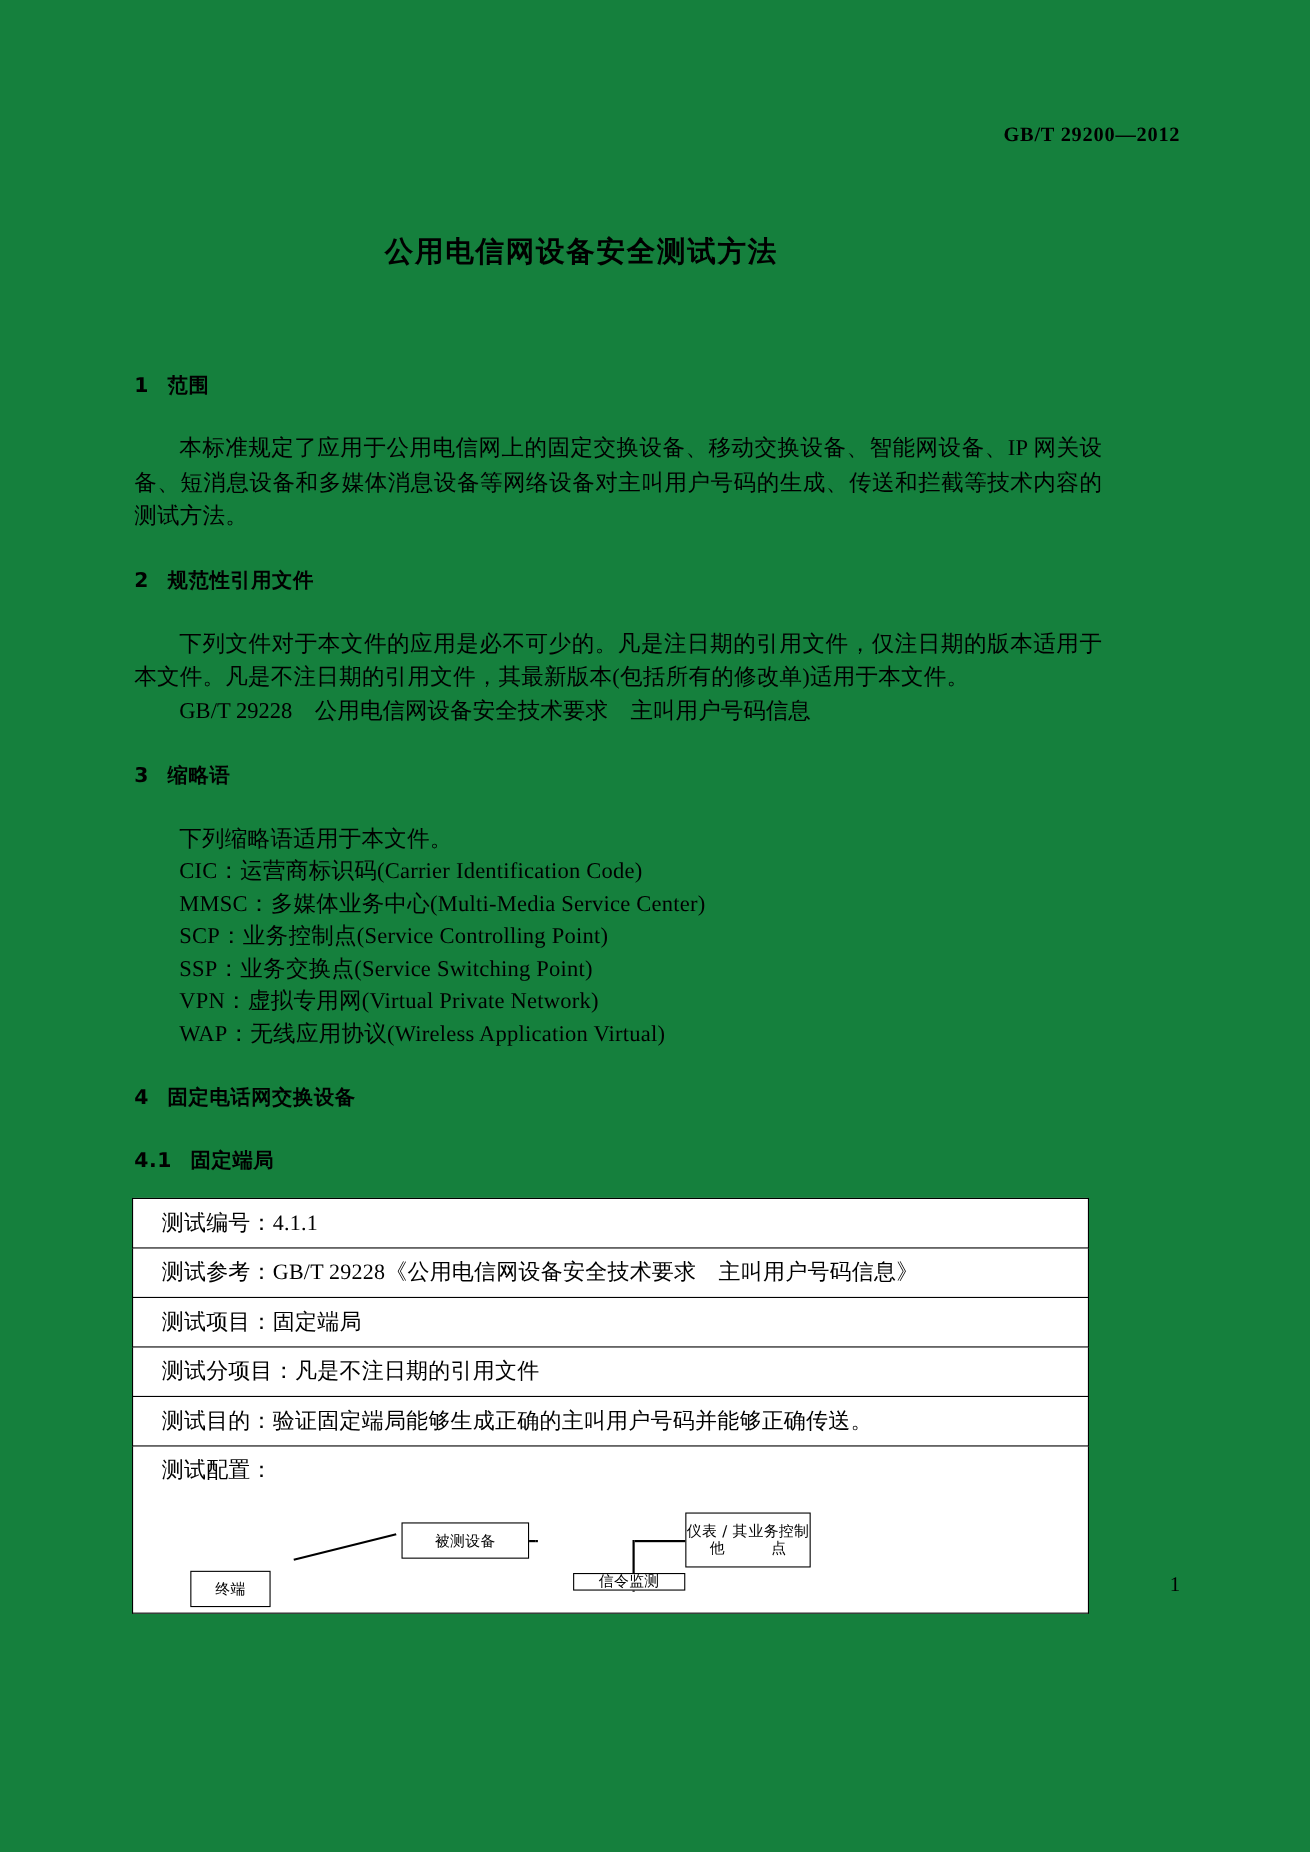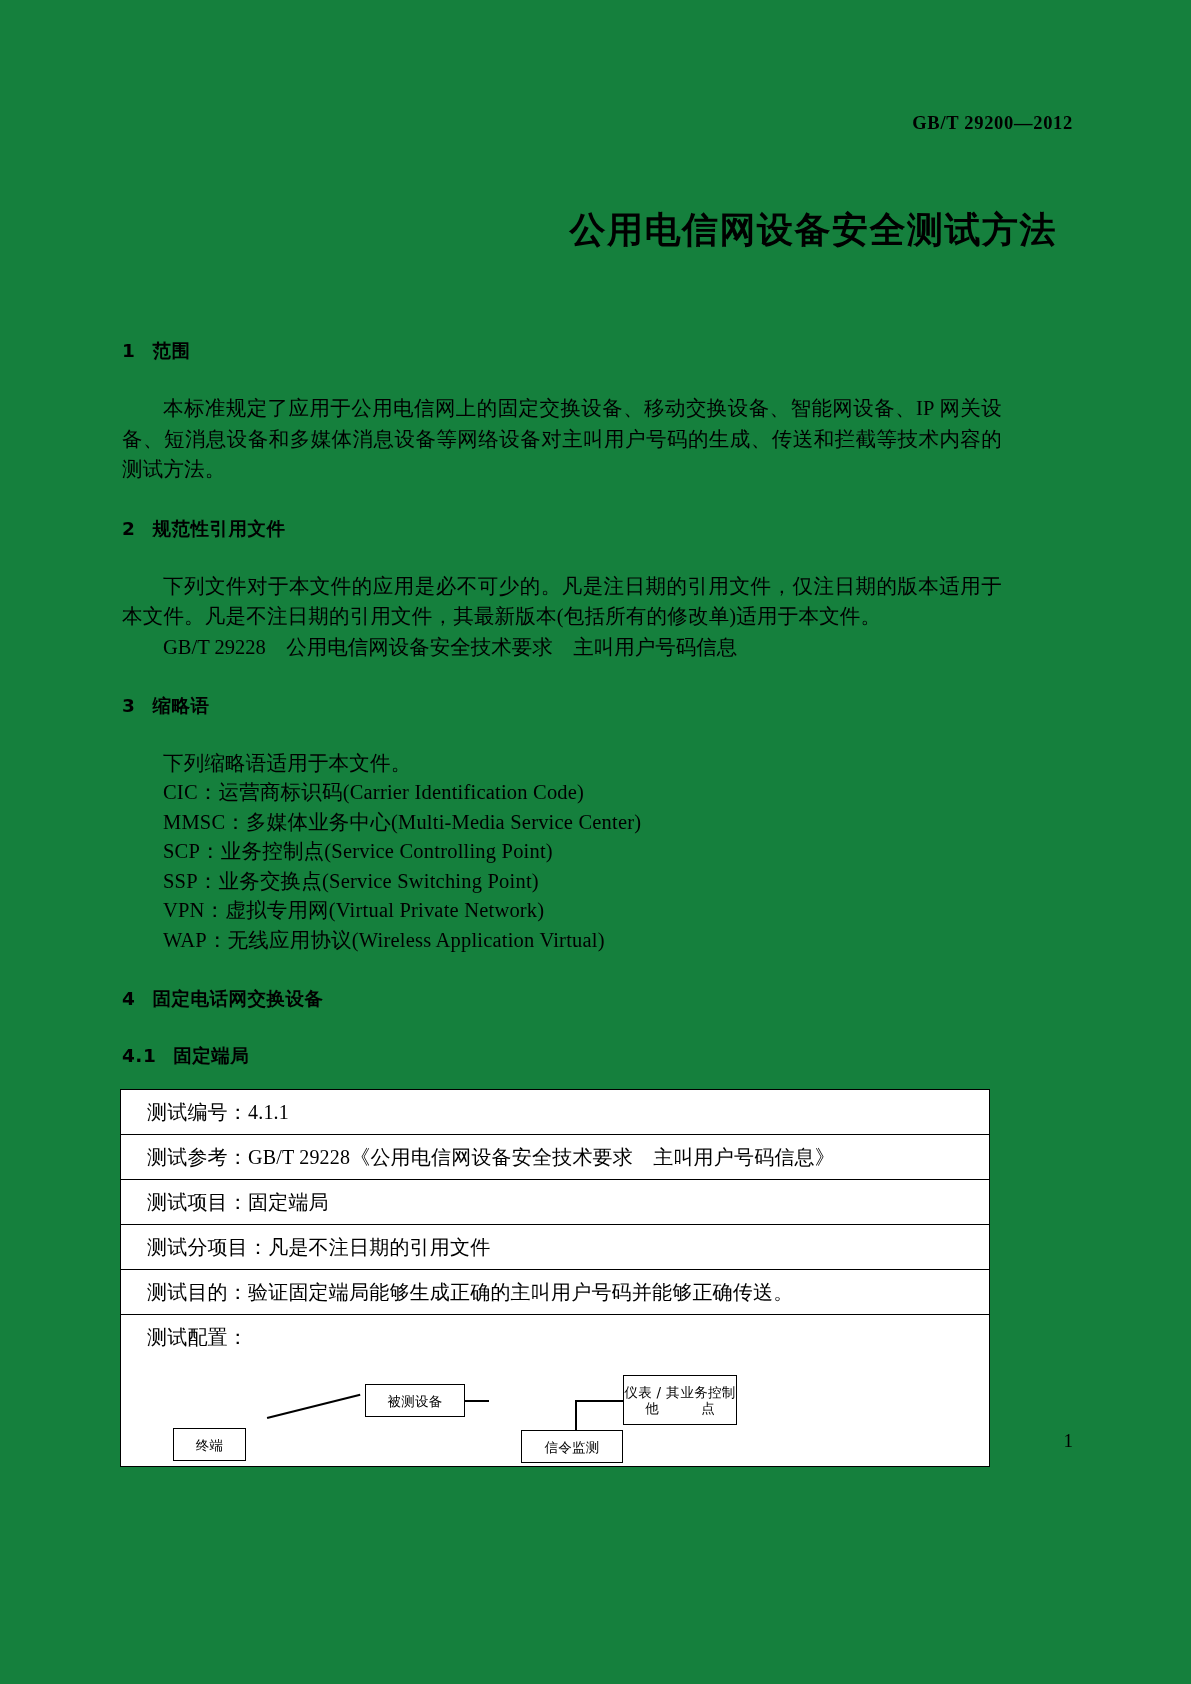"公用电信网设备安全测试方法" .doc-title { font-size: 36px -> 26px; text-align: right -> center }
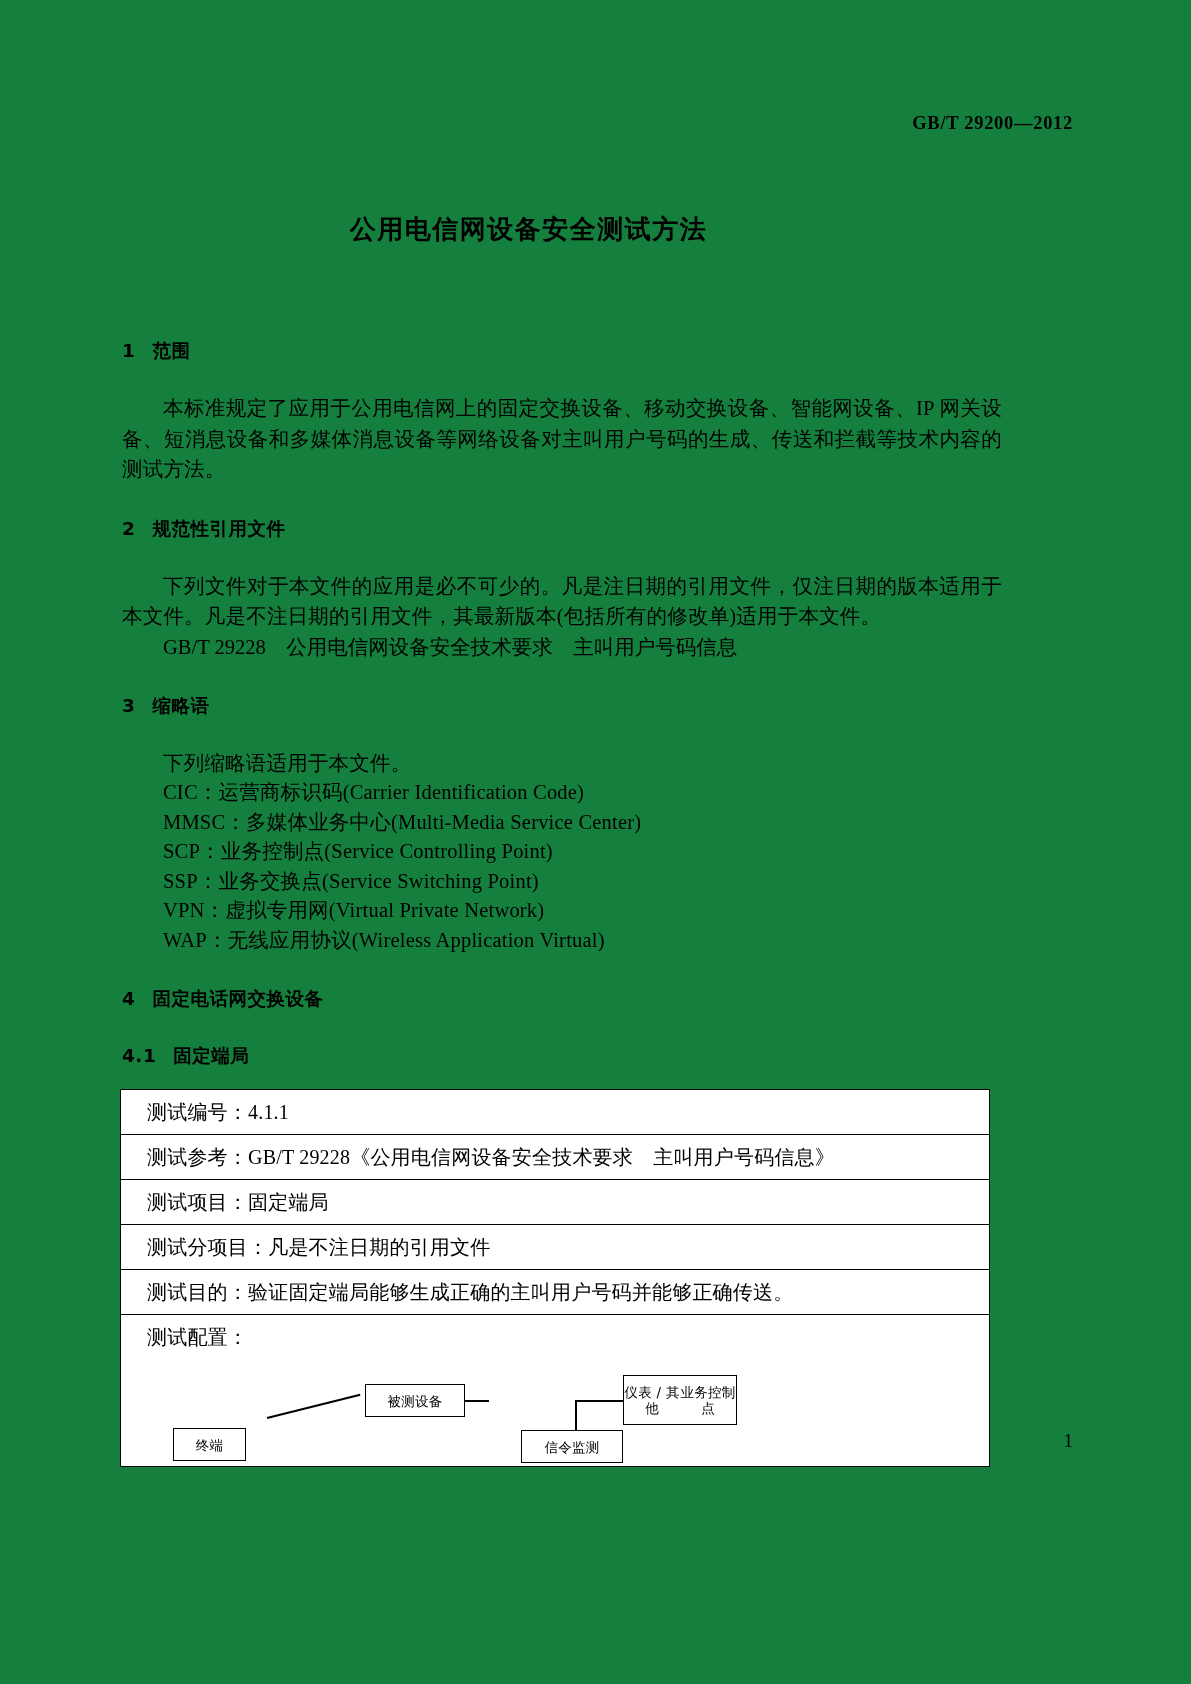"被测设备" div.dbox { width: 100px -> 116px }
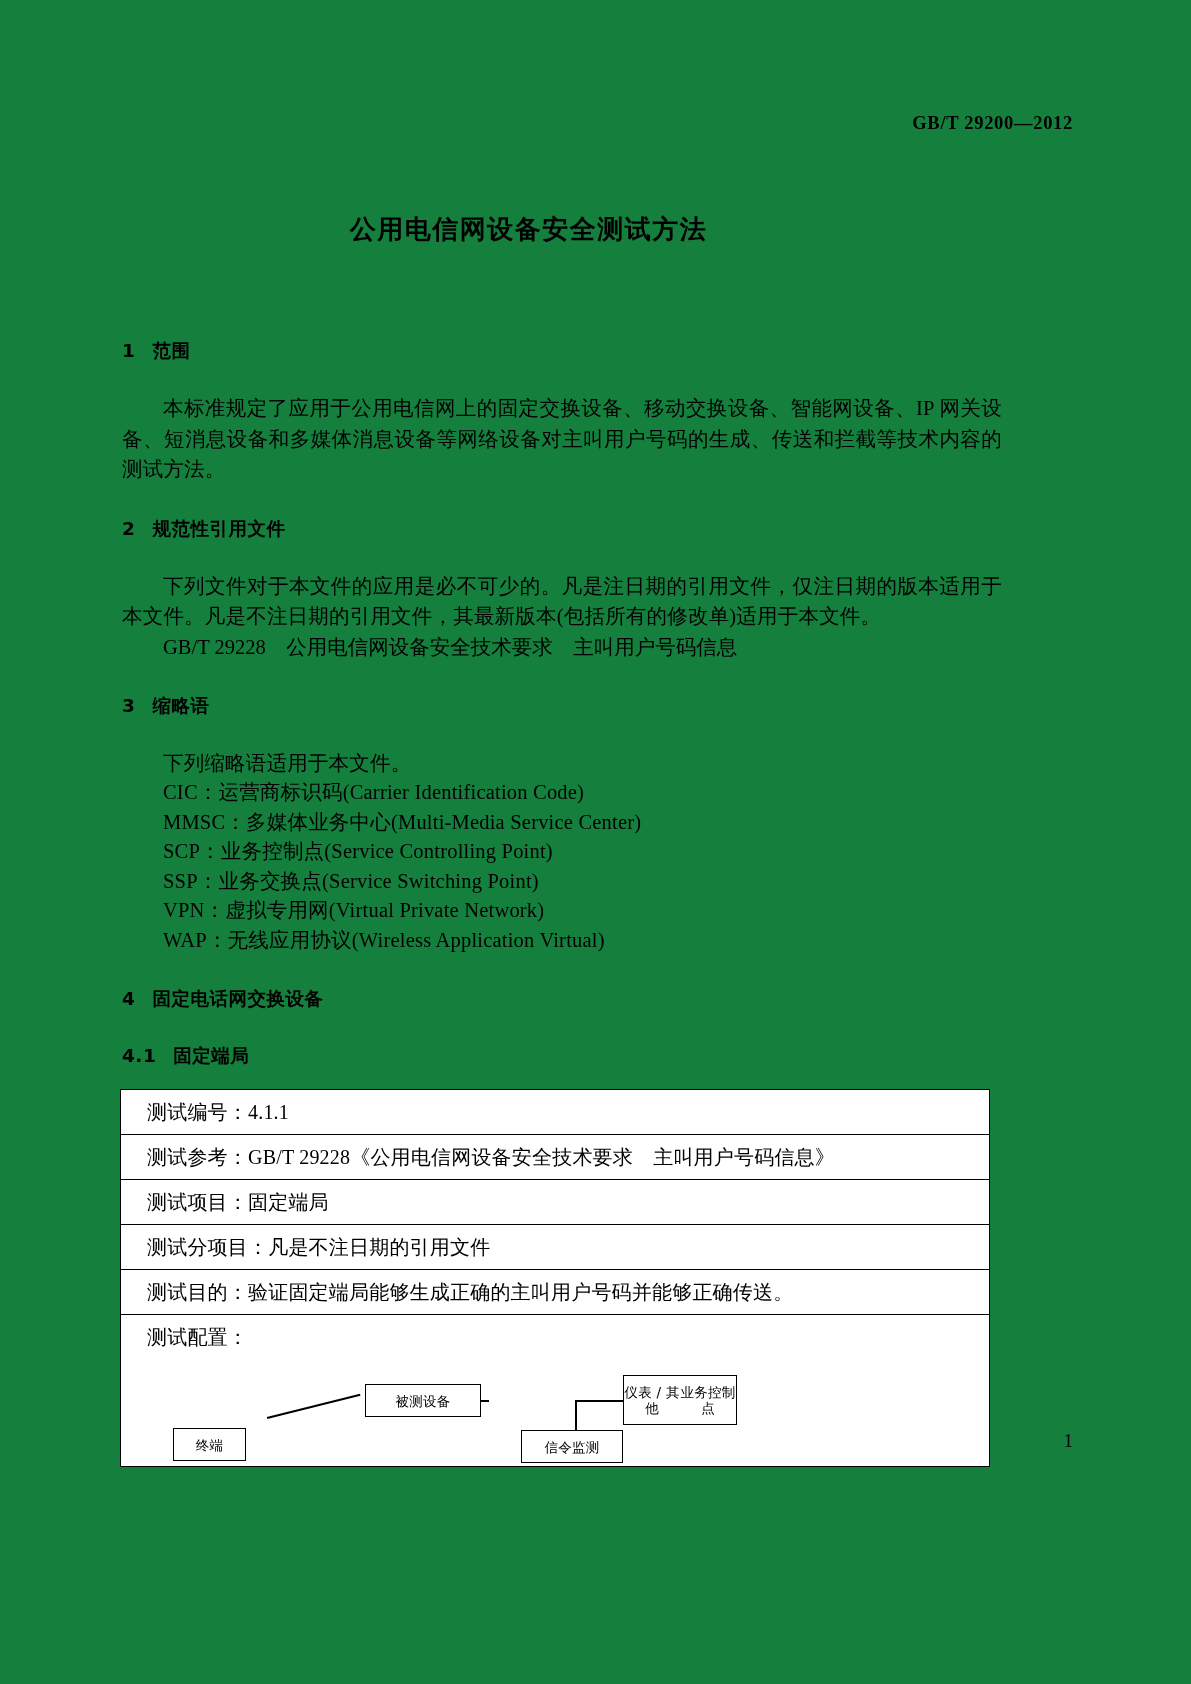"信令监测" div.dbox { font-family: none -> Liberation Serif, serif; height: 33px -> 16px }
